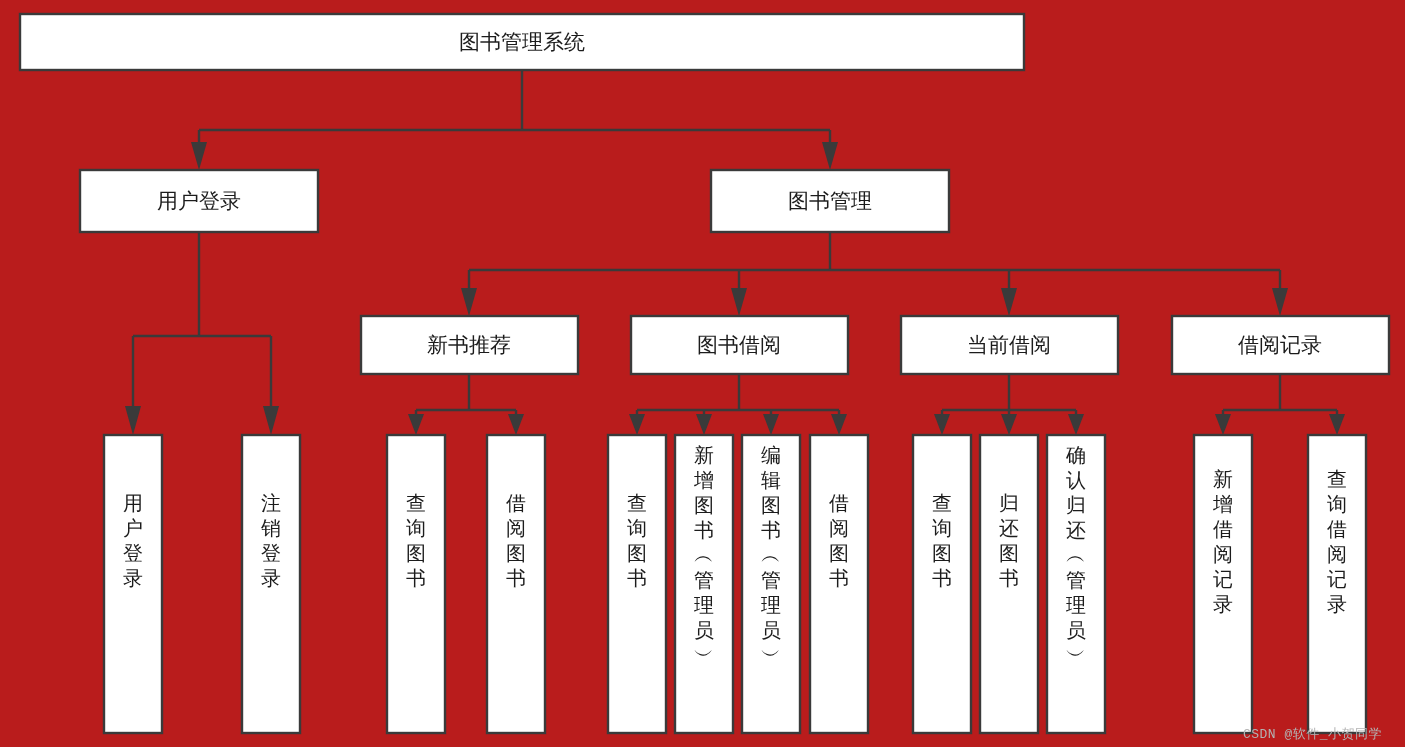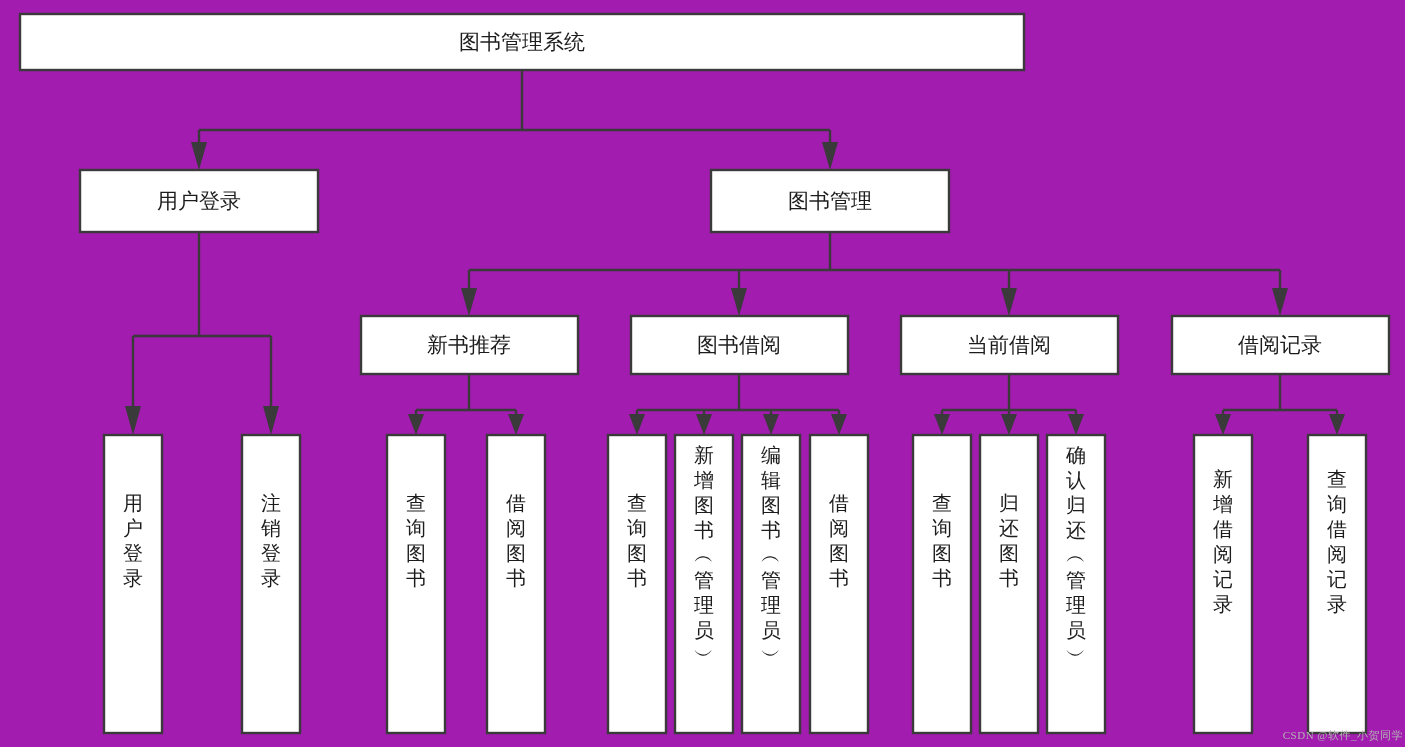"图书管理系统" #diagram-root { background: #a21caf -> #b91c1c }
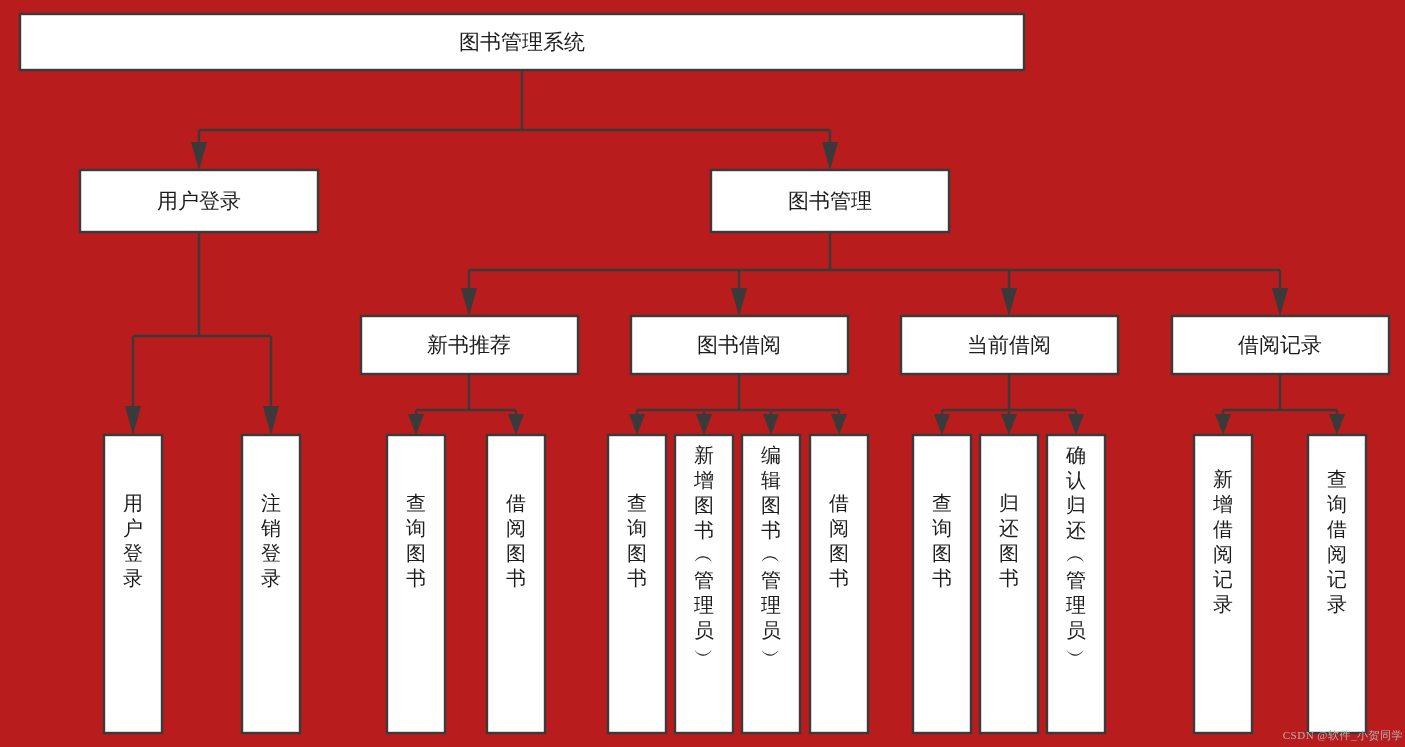"CSDN @软件_小贺同学" .watermark-text { font-family: Liberation Serif, serif -> Liberation Mono, monospace; font-size: 11px -> 13px; right: 2px -> 23px }
